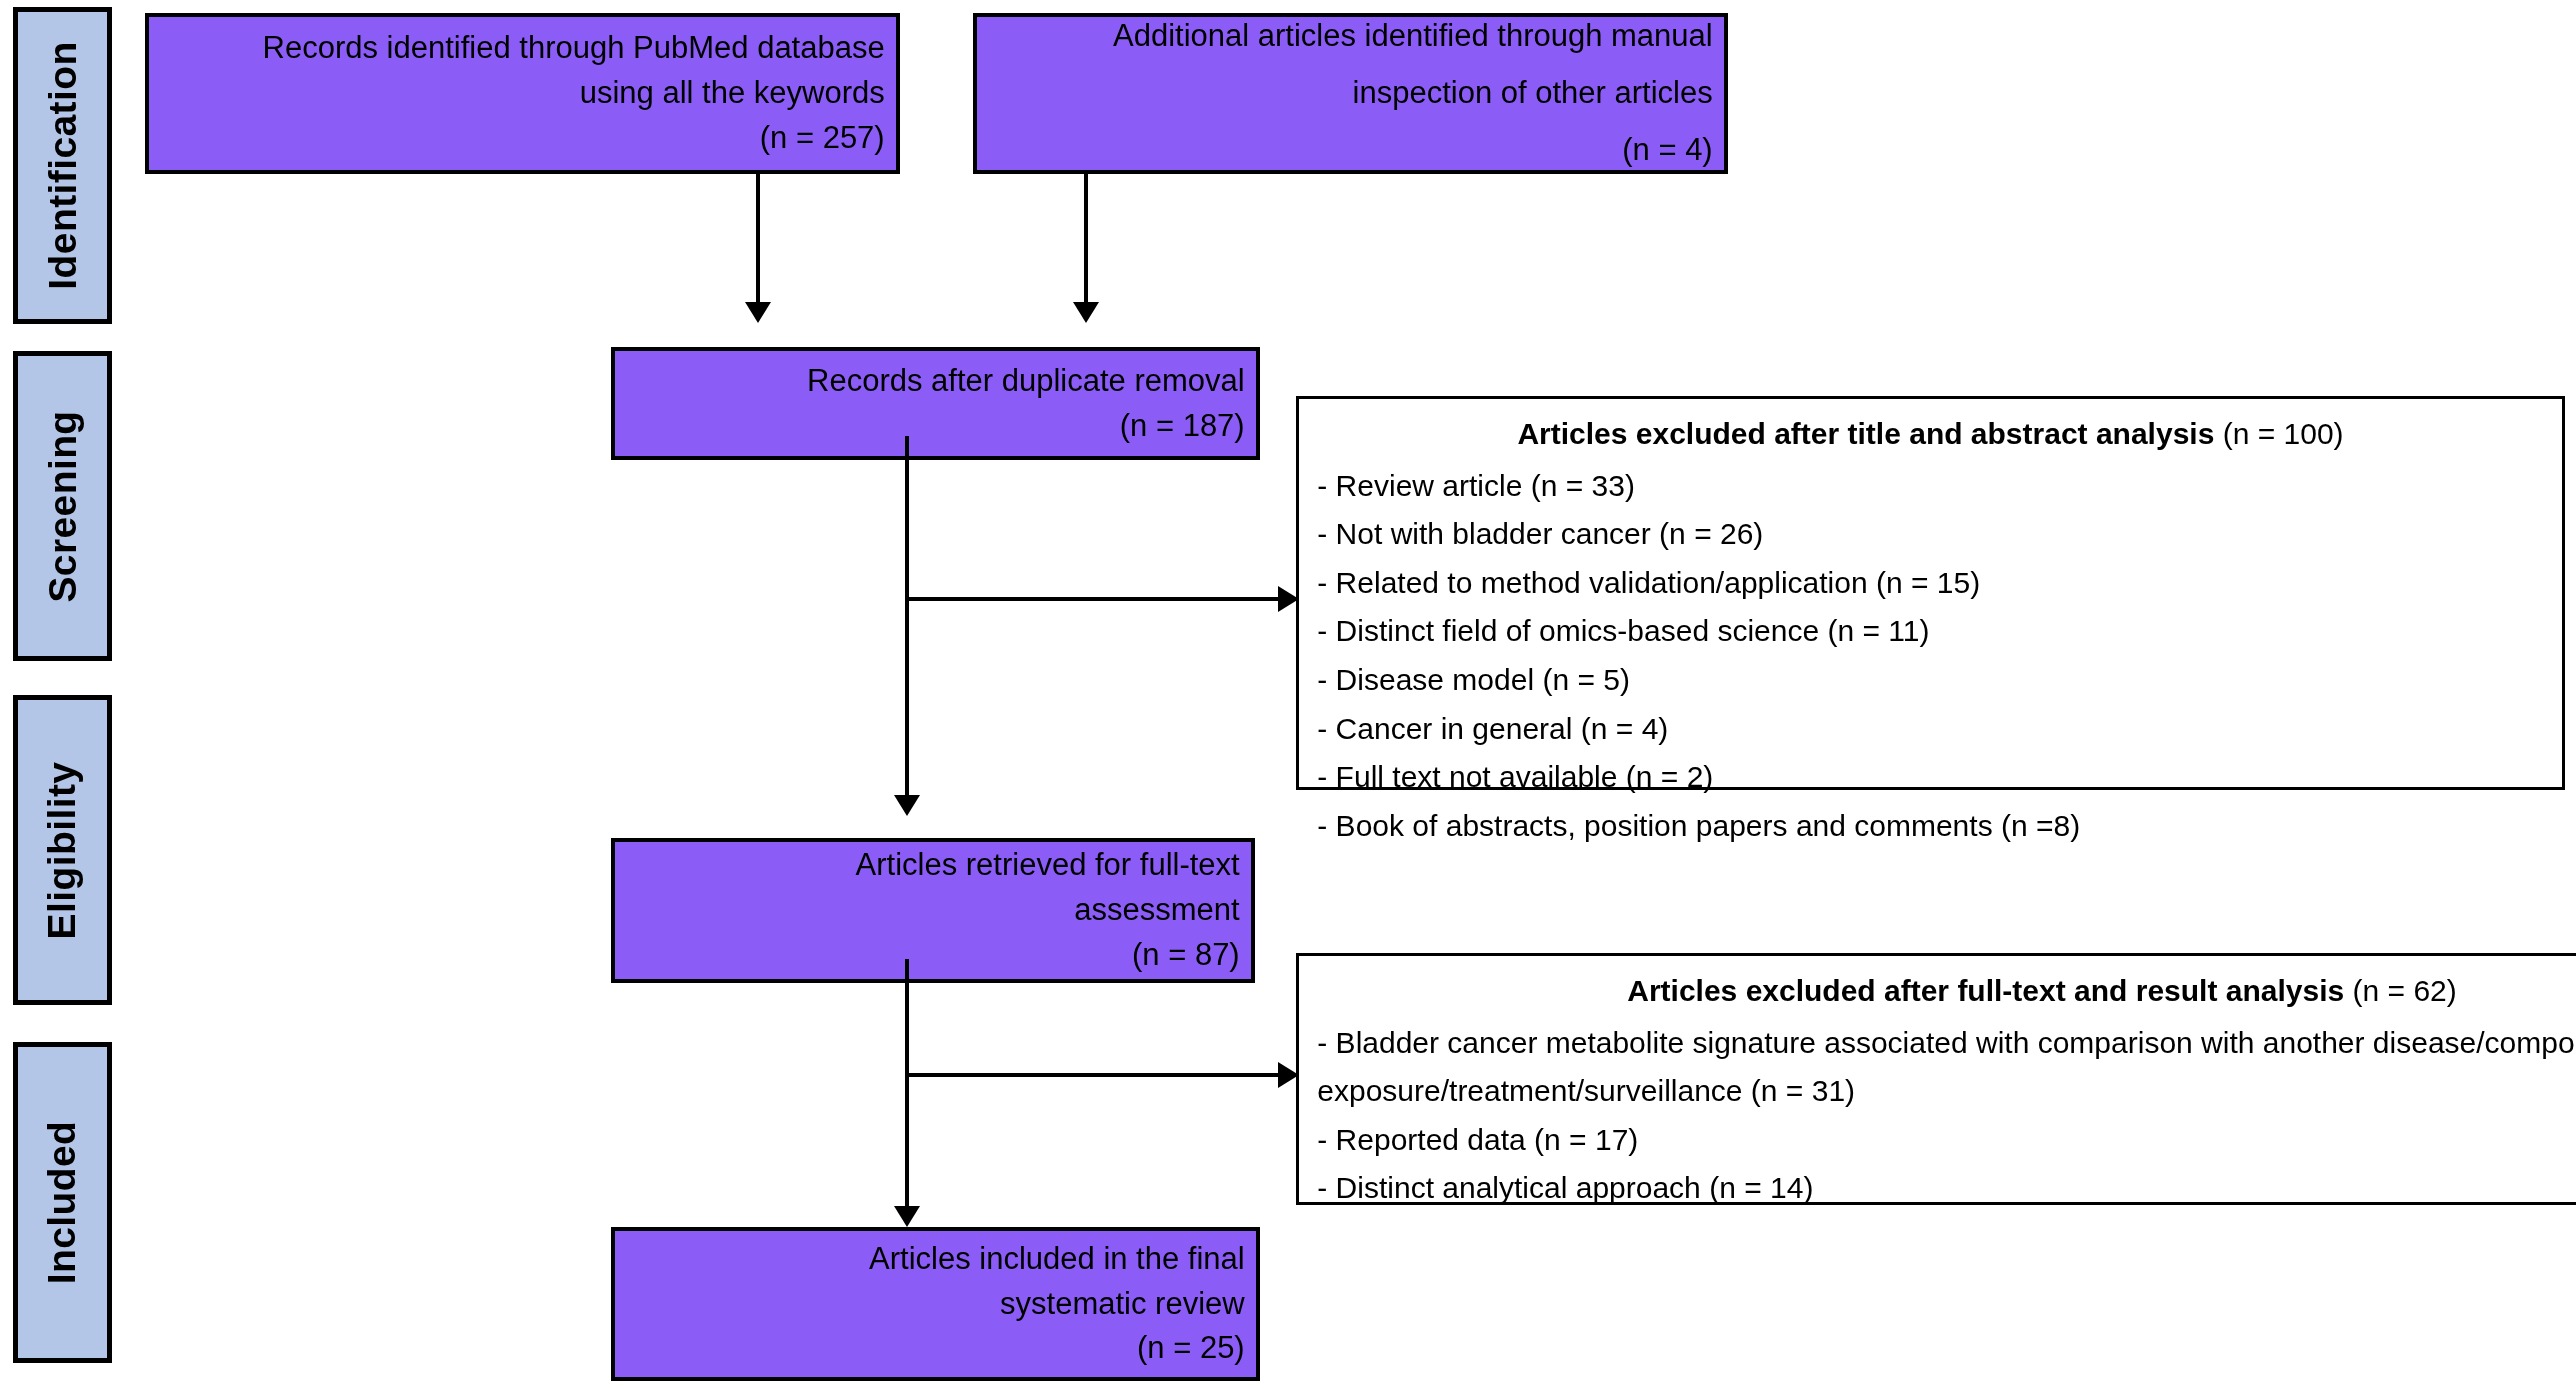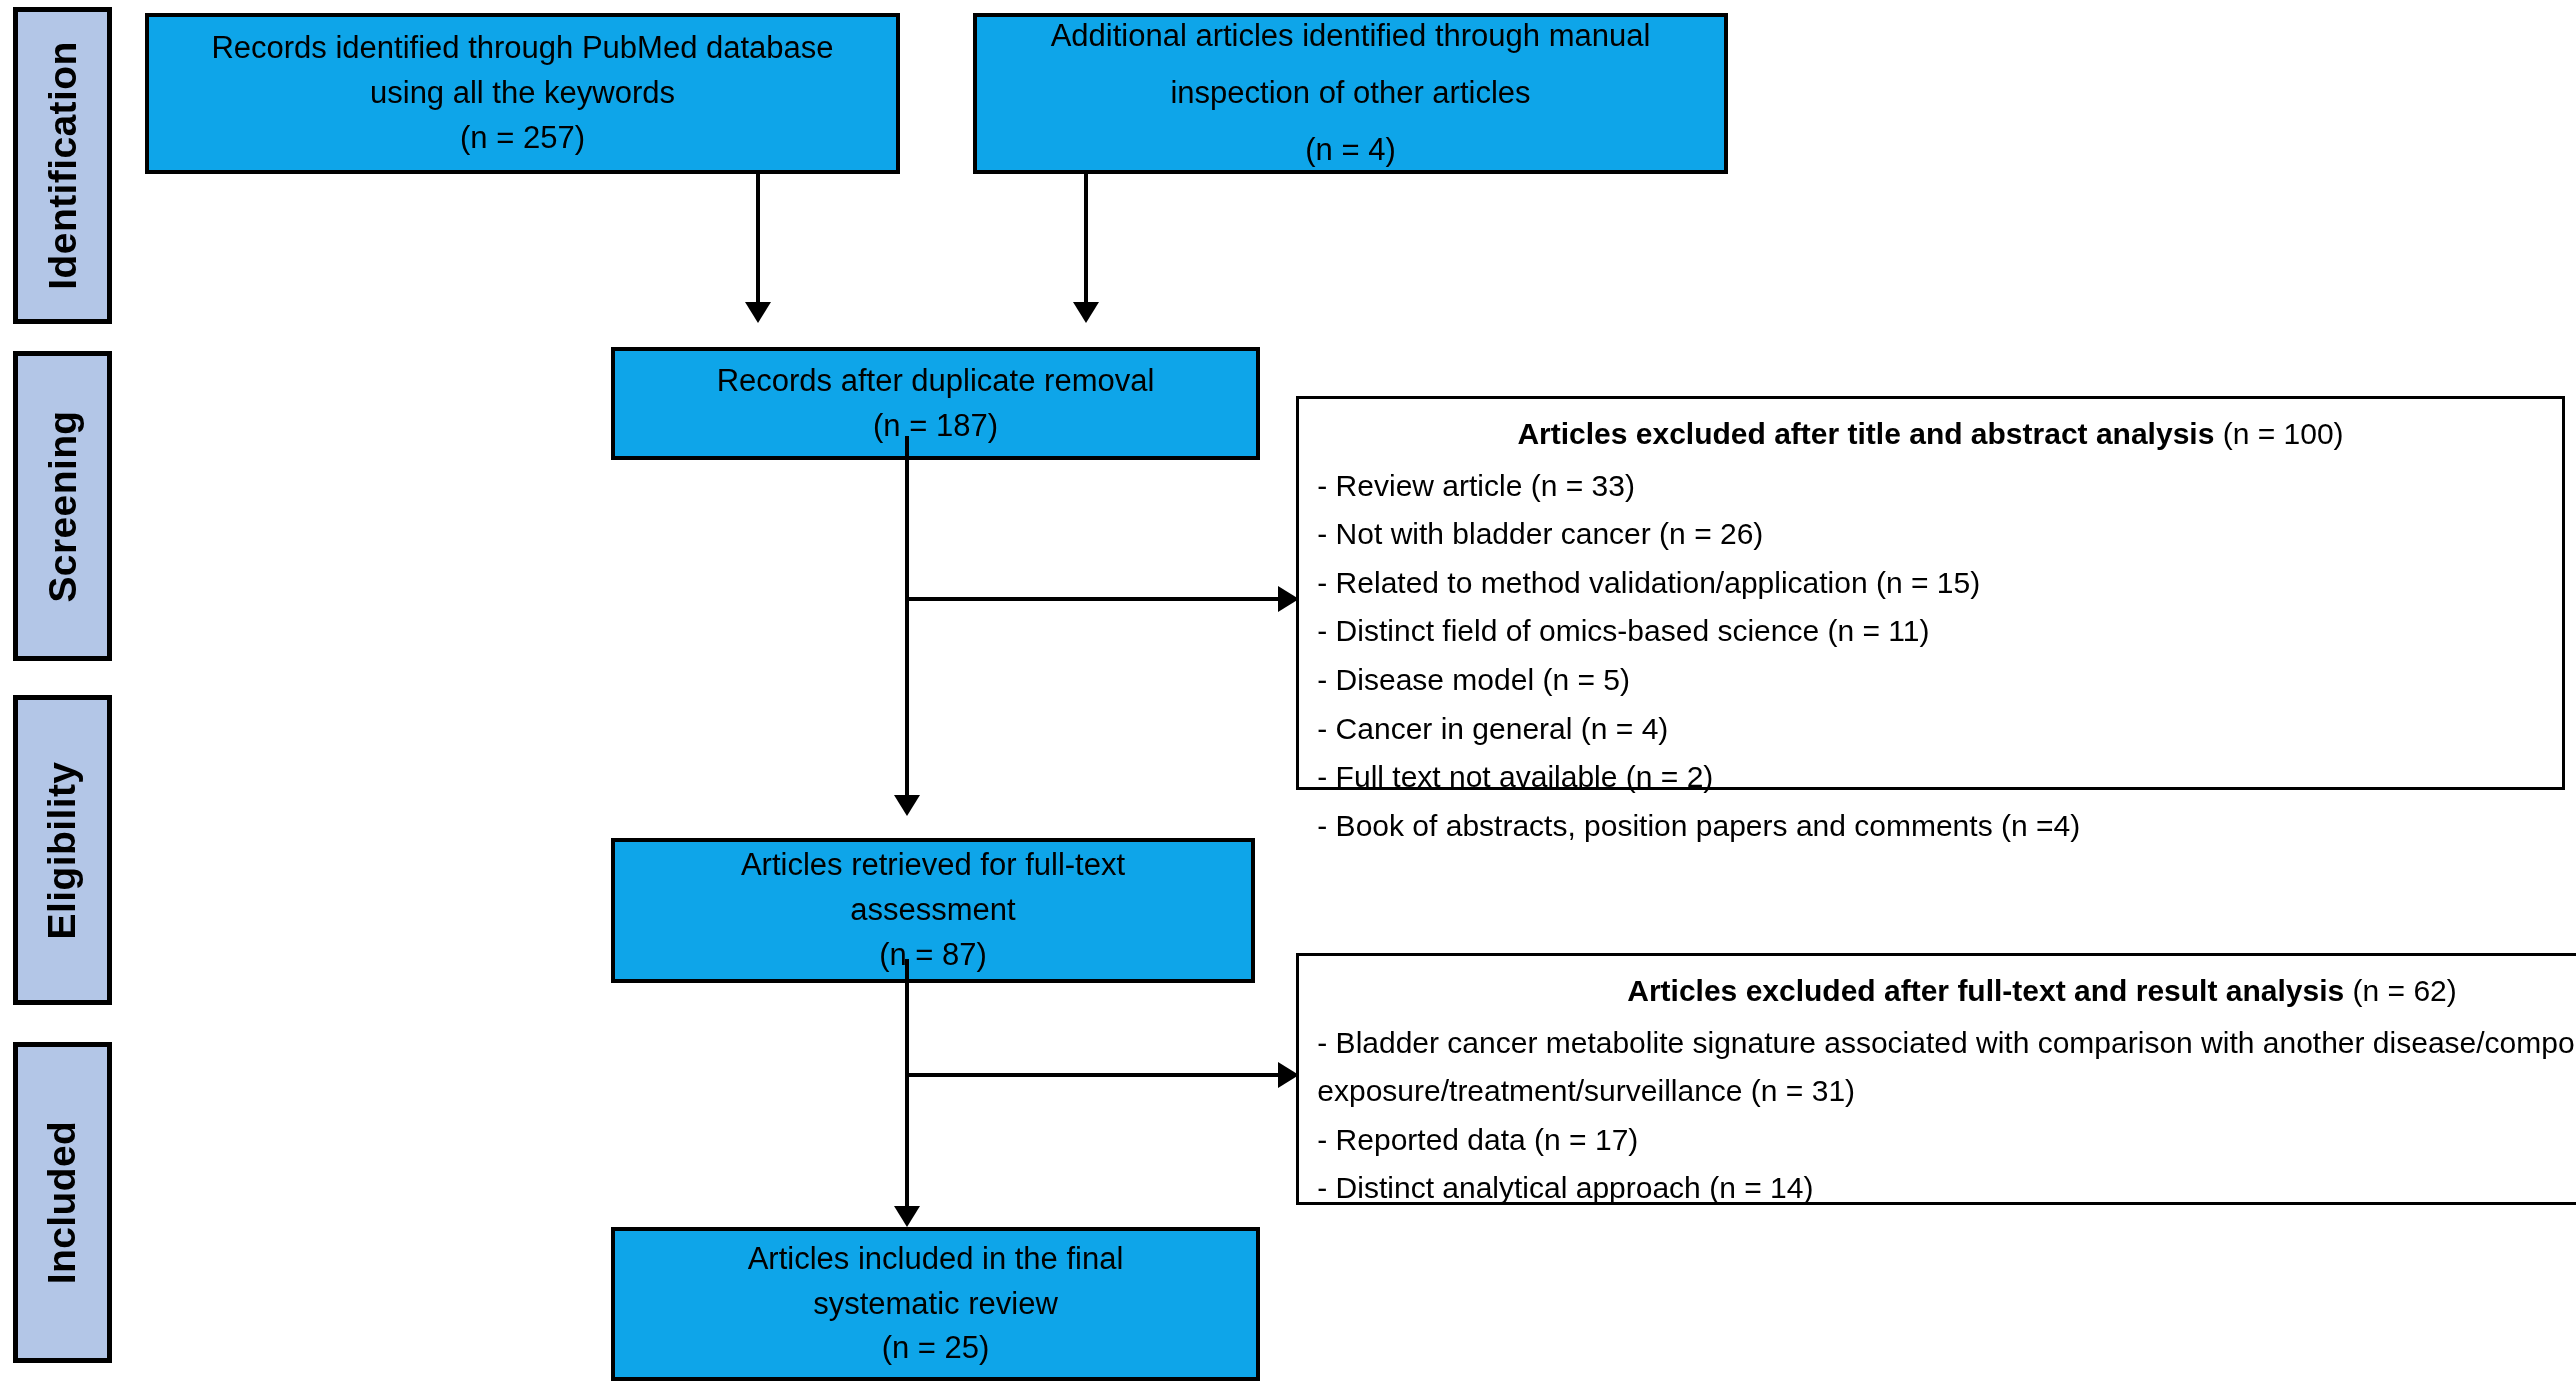"Records identified through PubMed" .flow-box { align-items: center -> flex-end; background: #0ea5e9 -> #8b5cf6 }
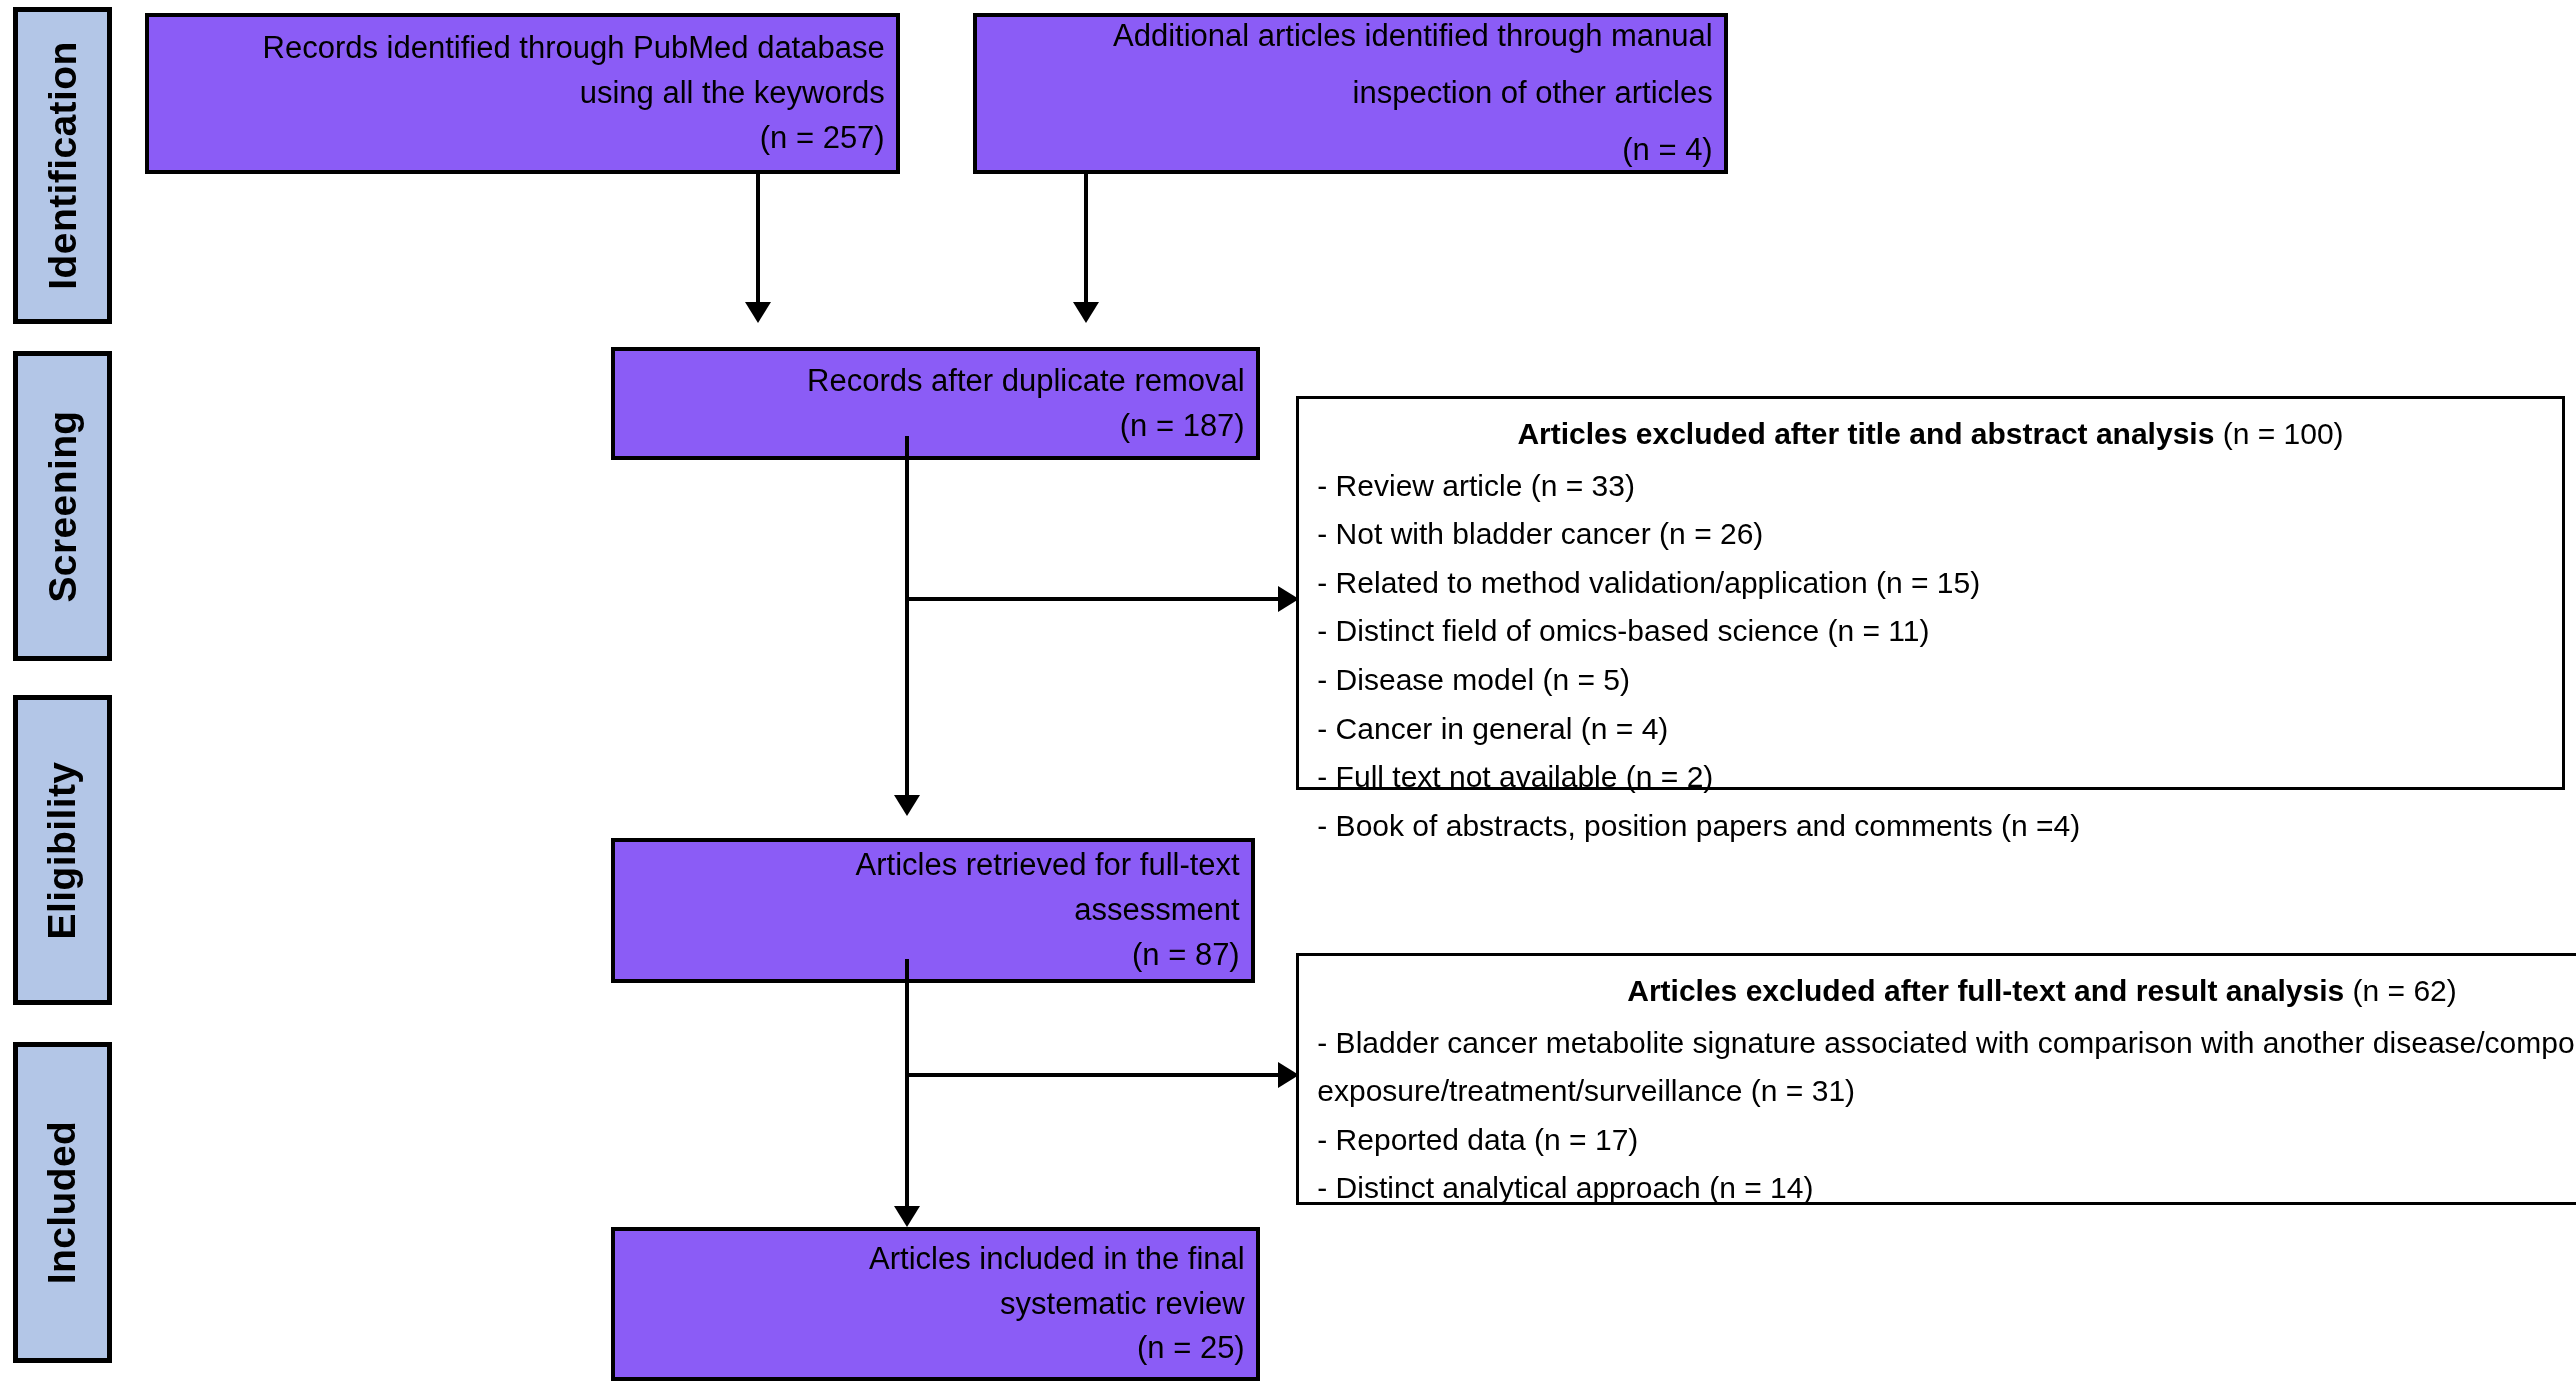"- Book of abstracts, position" span.excl-item { text: 4 -> 8 }
